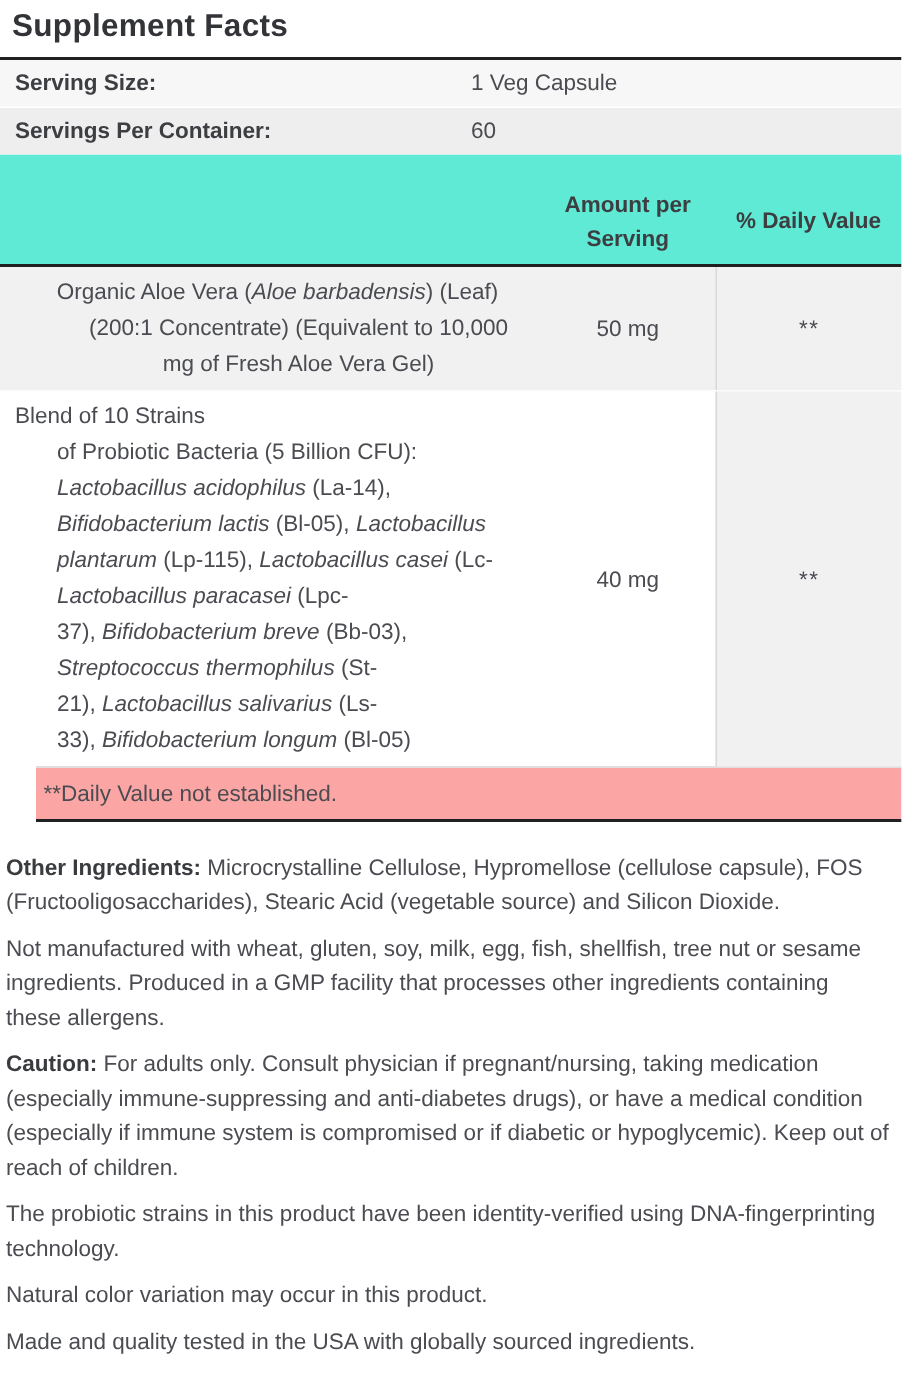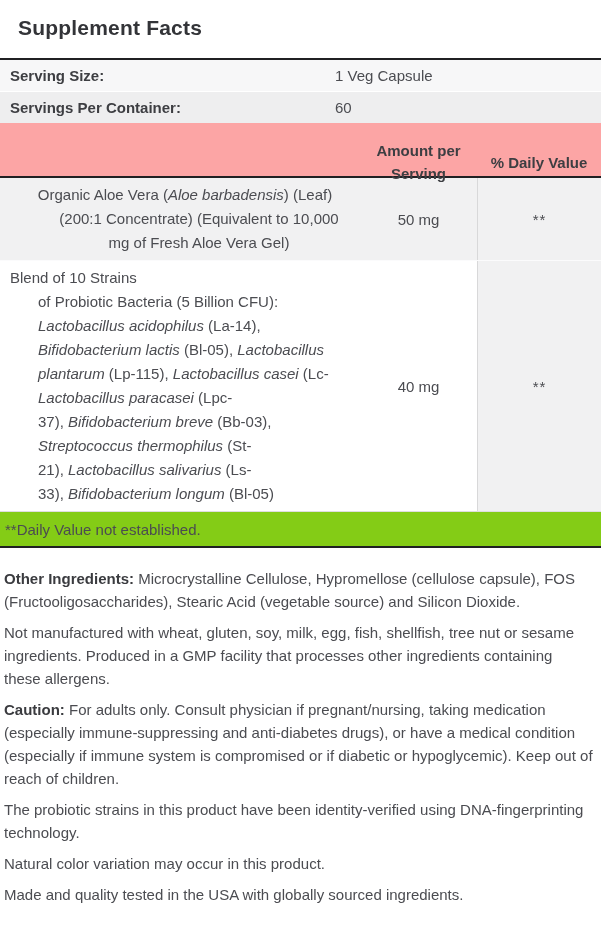"Supplement Facts" .title { margin: 10px -> 0 }
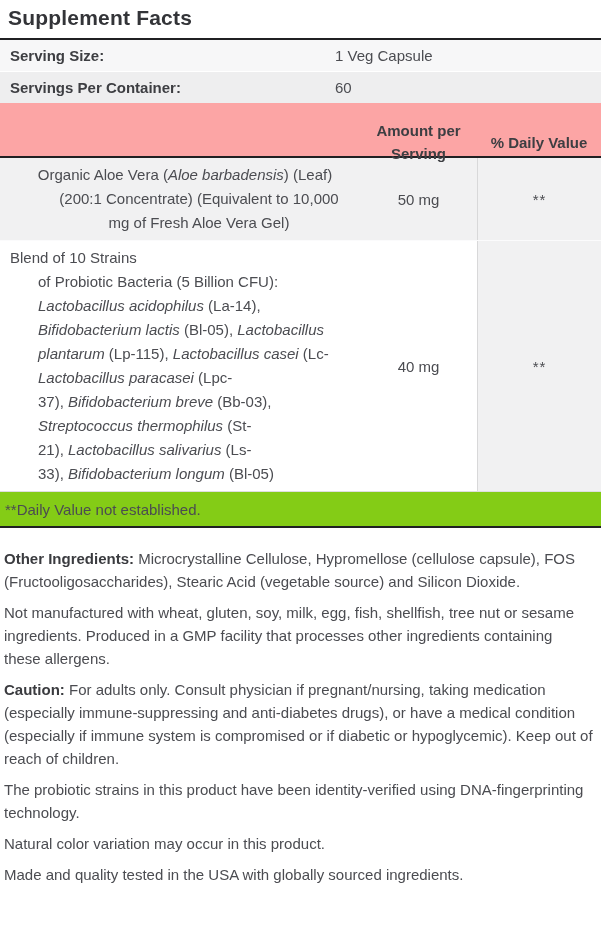"1 Veg Capsule" .serving-row .svalue { left: 335px -> 314px }
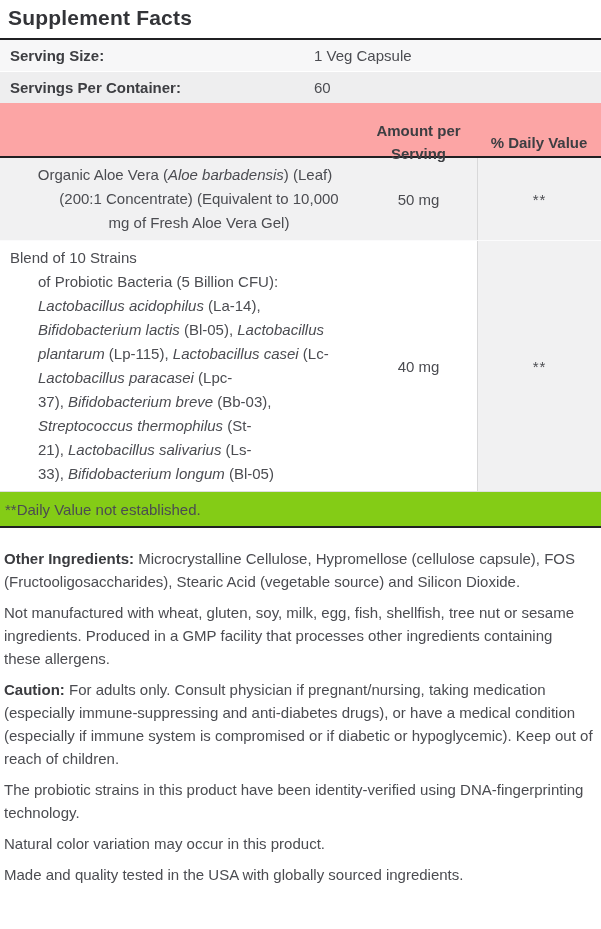"Amount per Serving" .header-row { background: #fca5a5 -> #5eead4; height: 55px -> 75px }
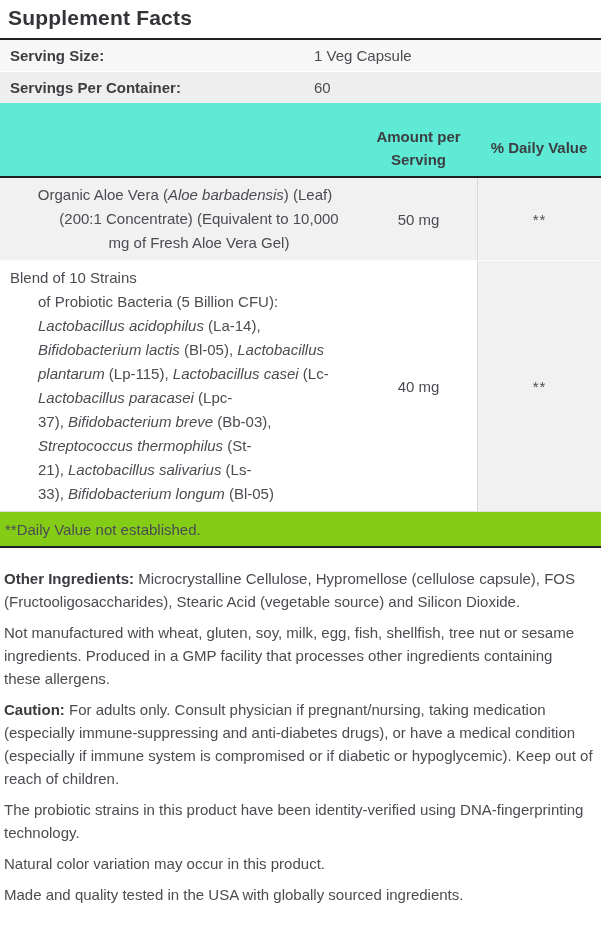"**Daily Value not established." .footnote-row { background: #84cc16 -> #fca5a5; margin-left: none -> 24px }
